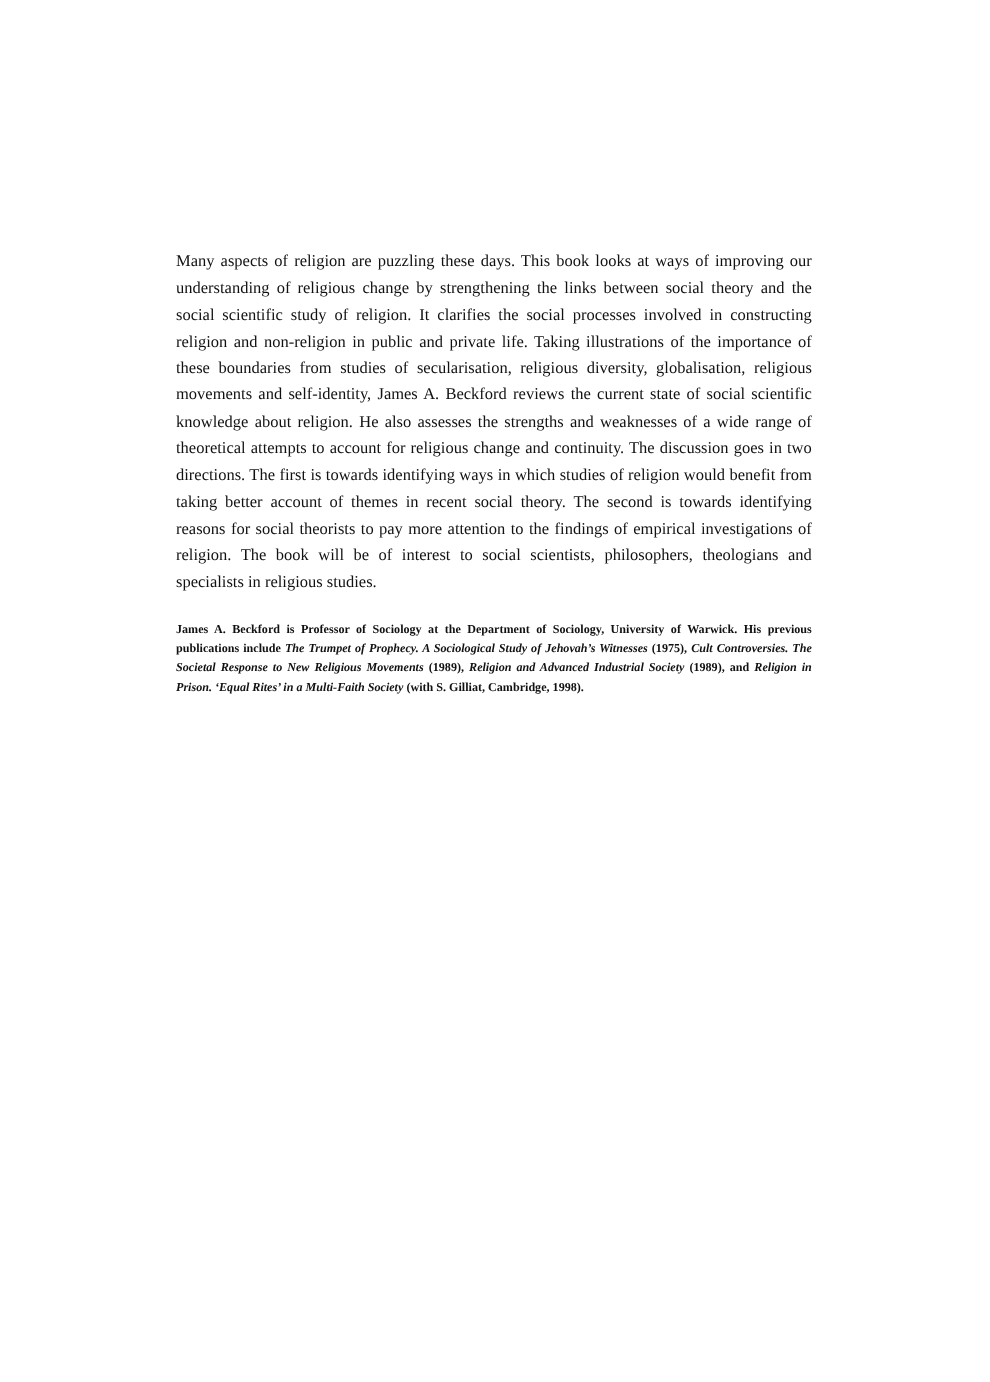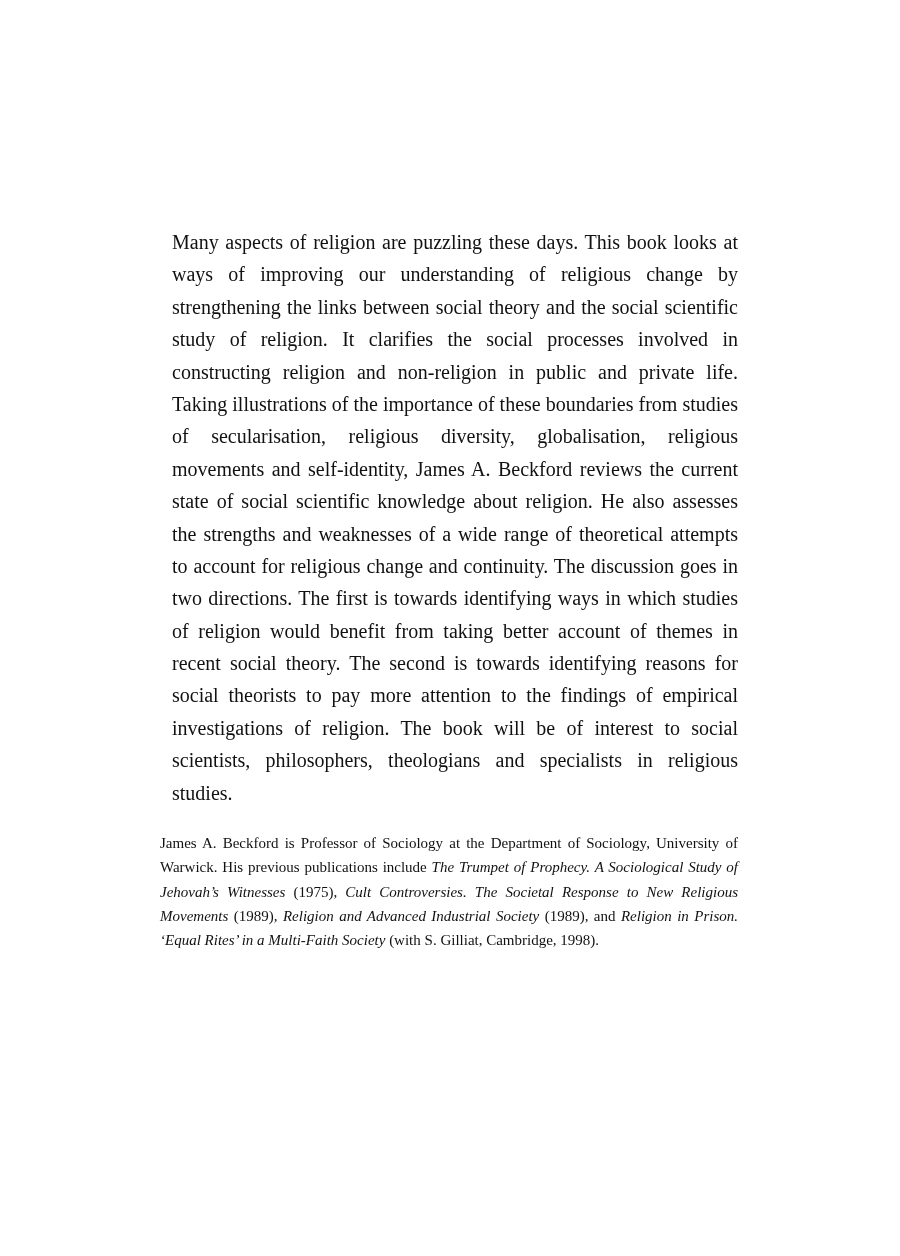"Many aspects of religion are" .blurb { font-size: 20px -> 15px; margin-left: 12px -> none }
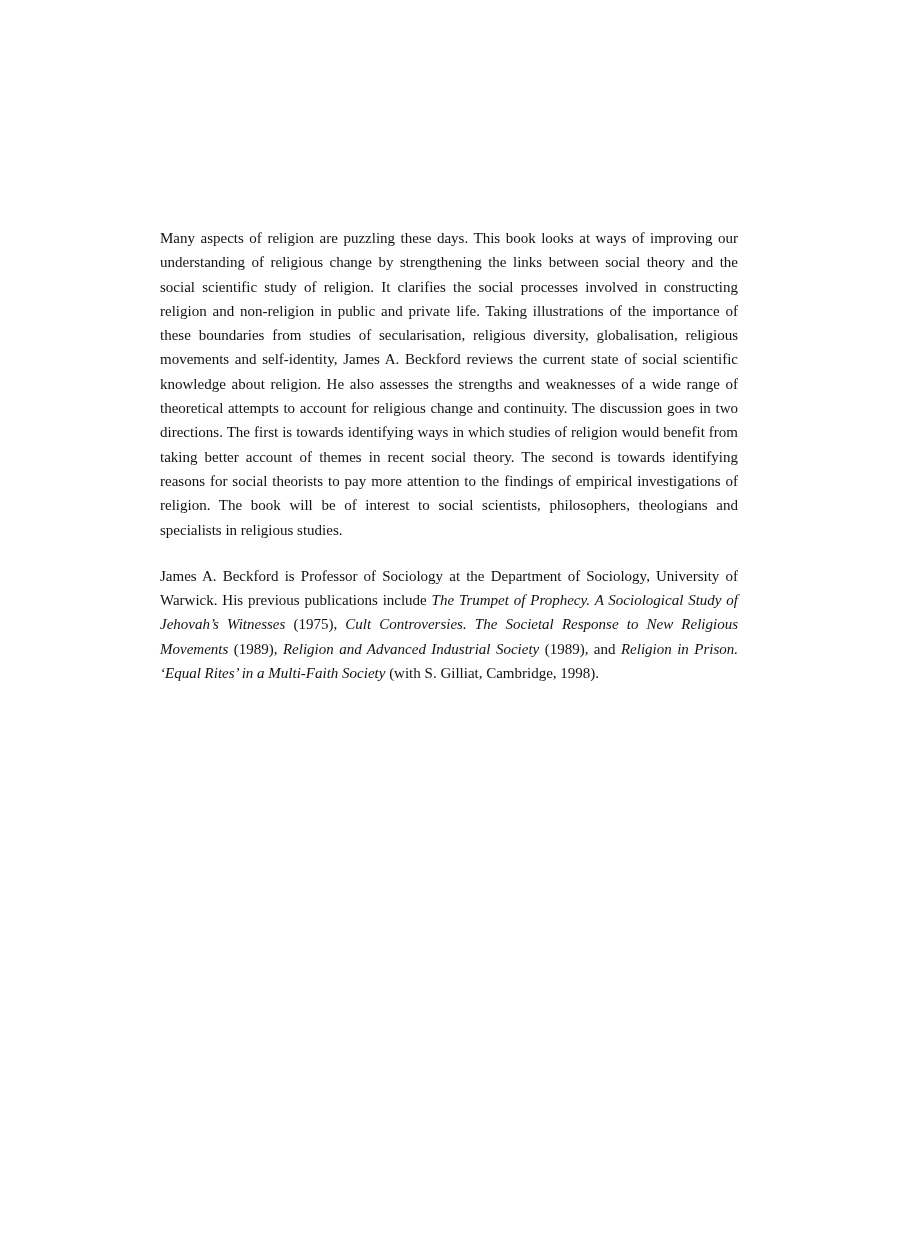"James A. Beckford is Professor" .author-note { font-size: 15px -> 11px; font-weight: none -> bold }
